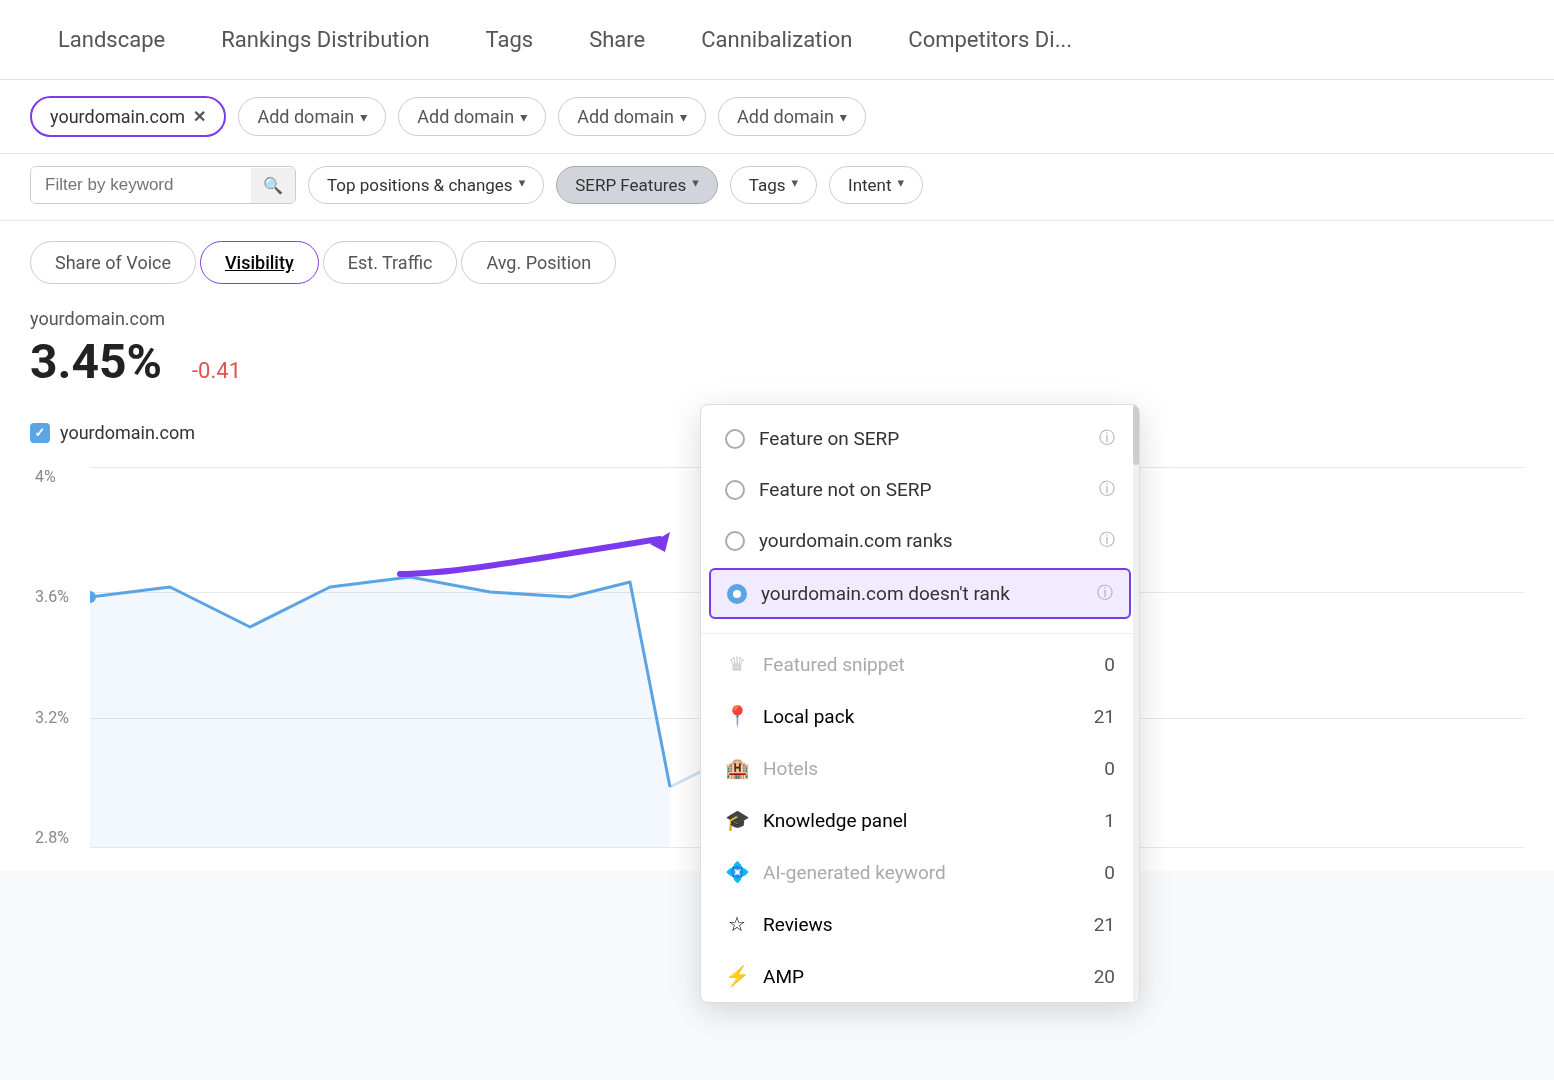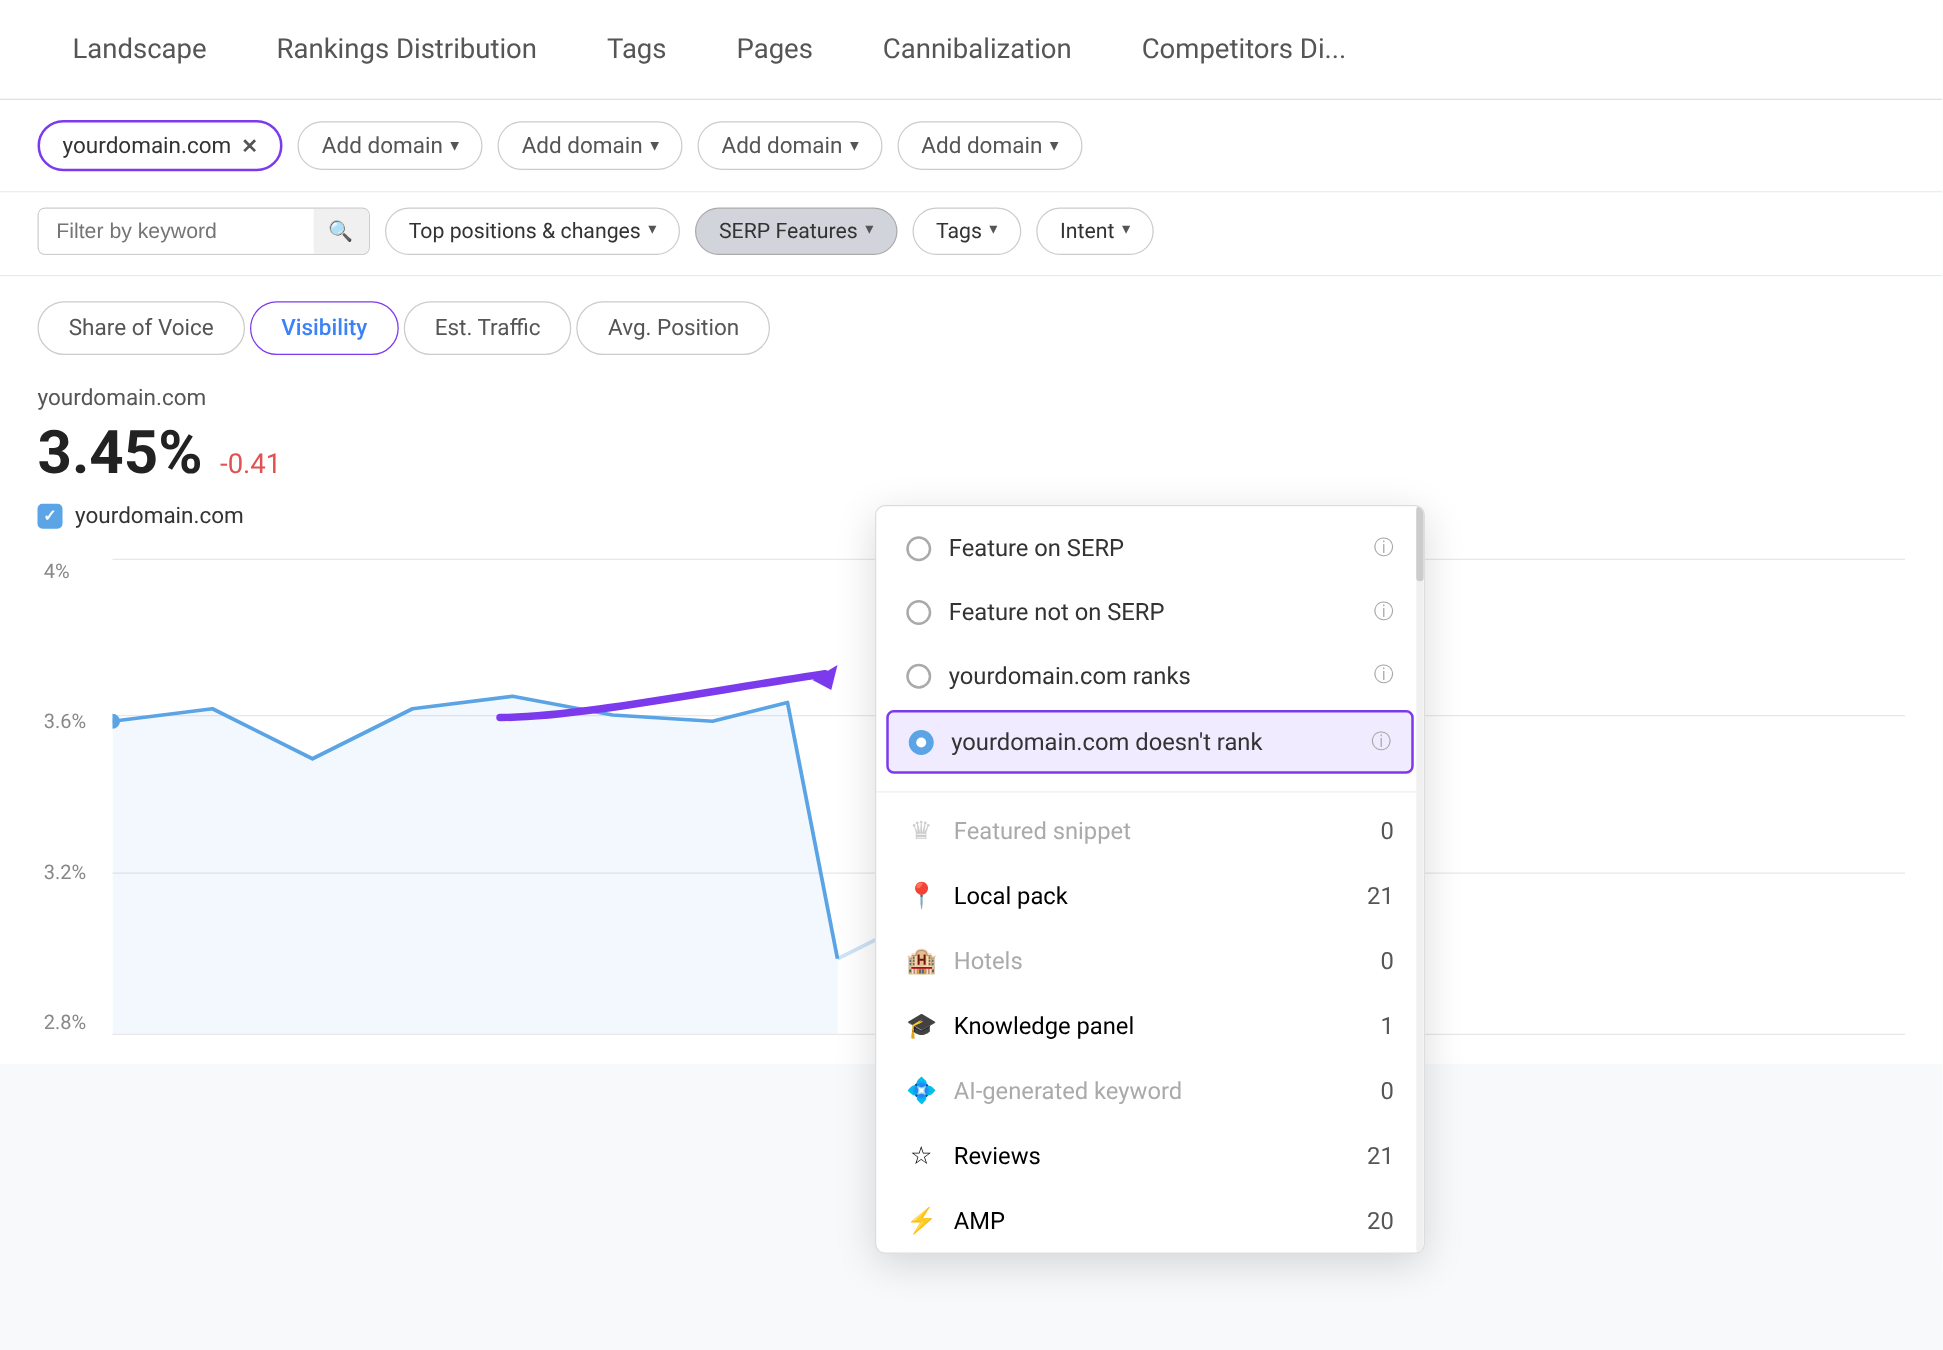"Pages" div.nav-item { text: Pages -> Share }
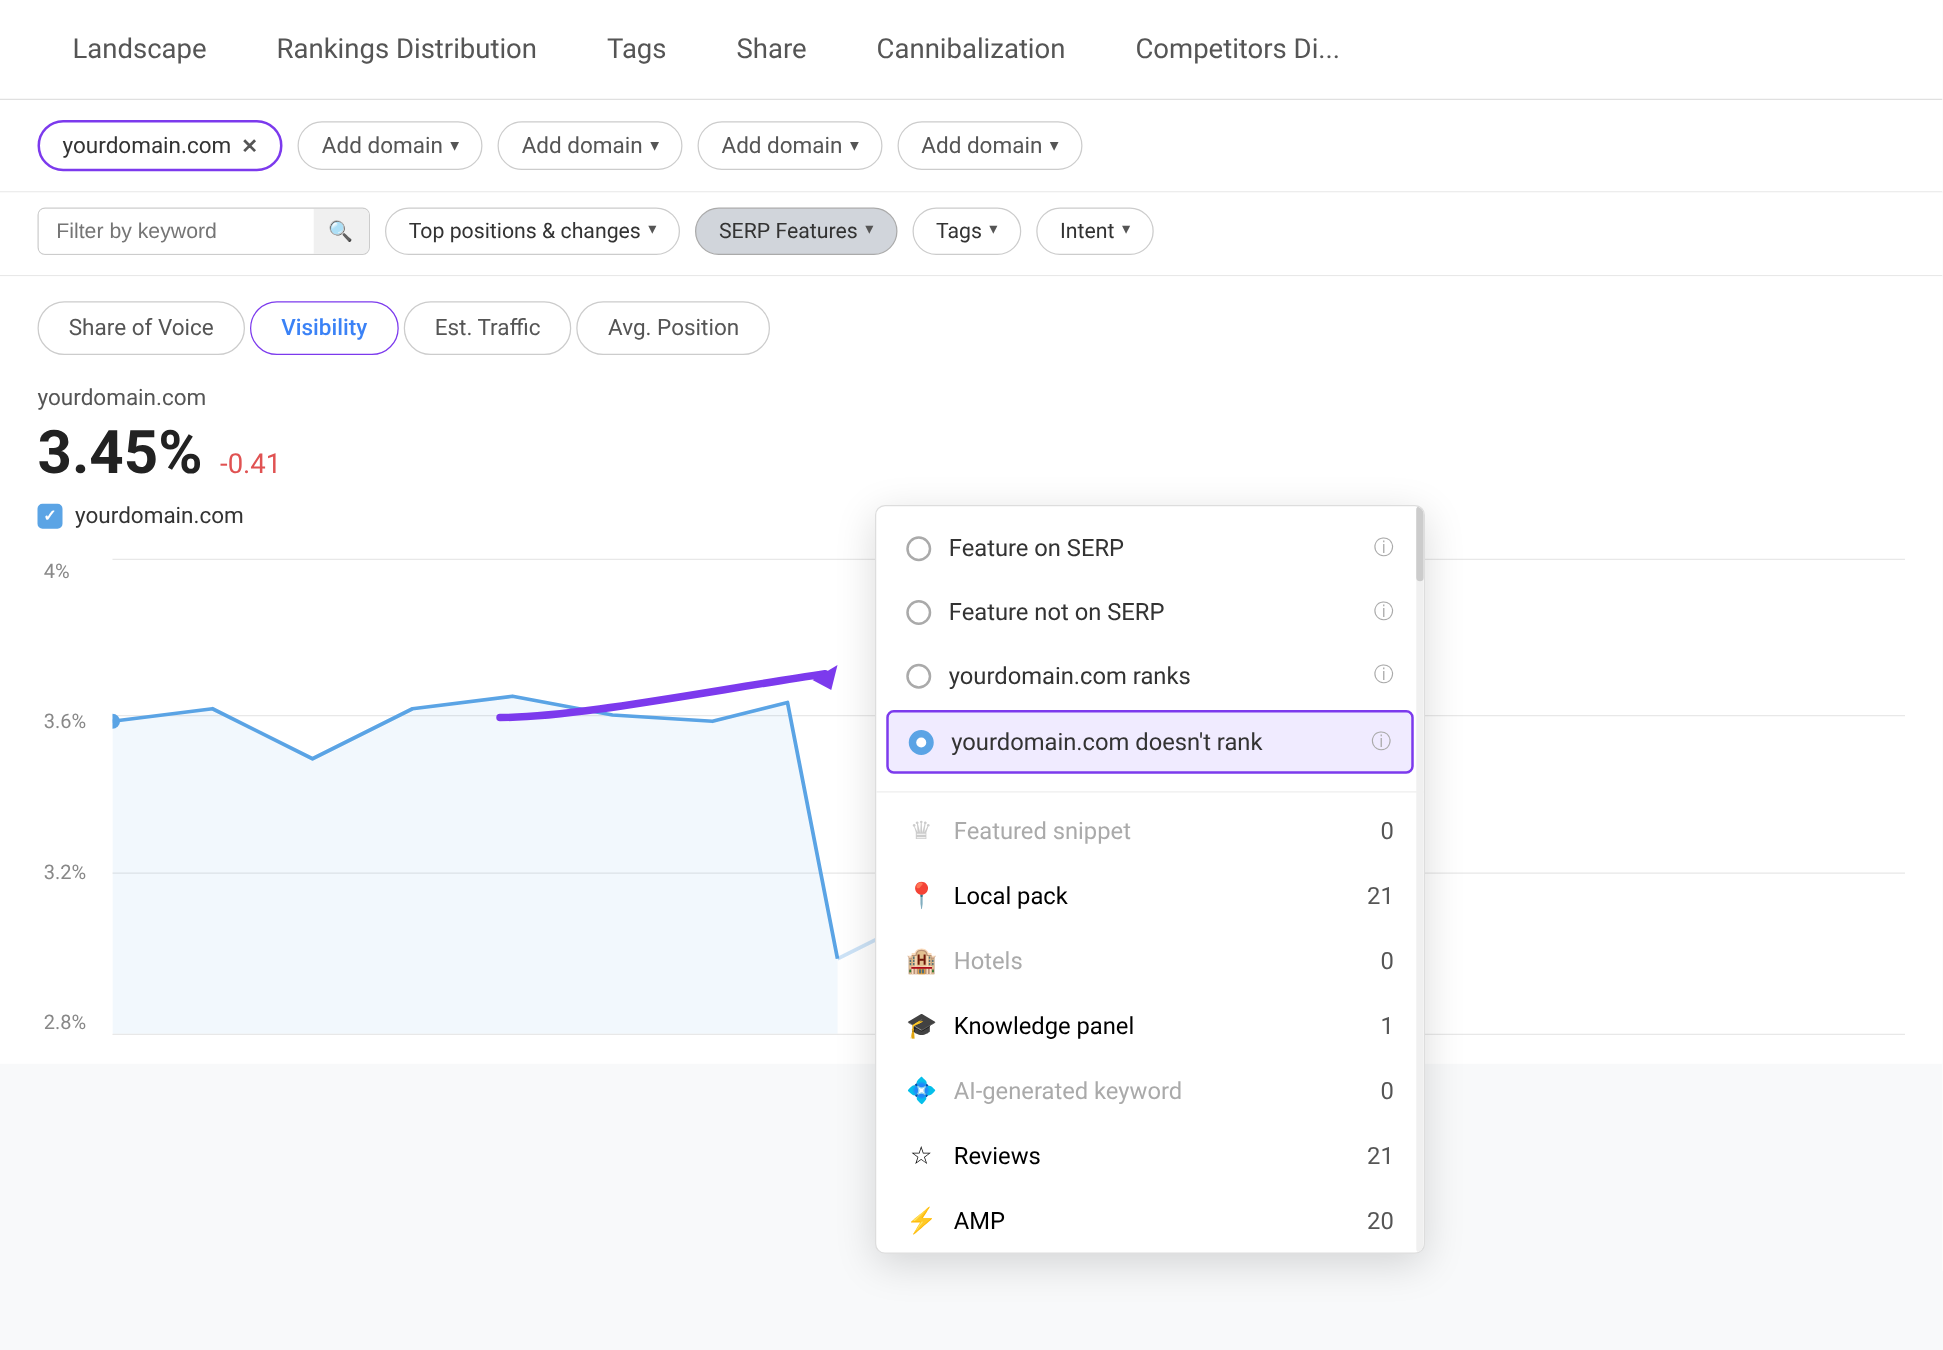"Visibility" .metric-tab.active { color: #3b82f6 -> #000000; text-decoration: none -> underline }
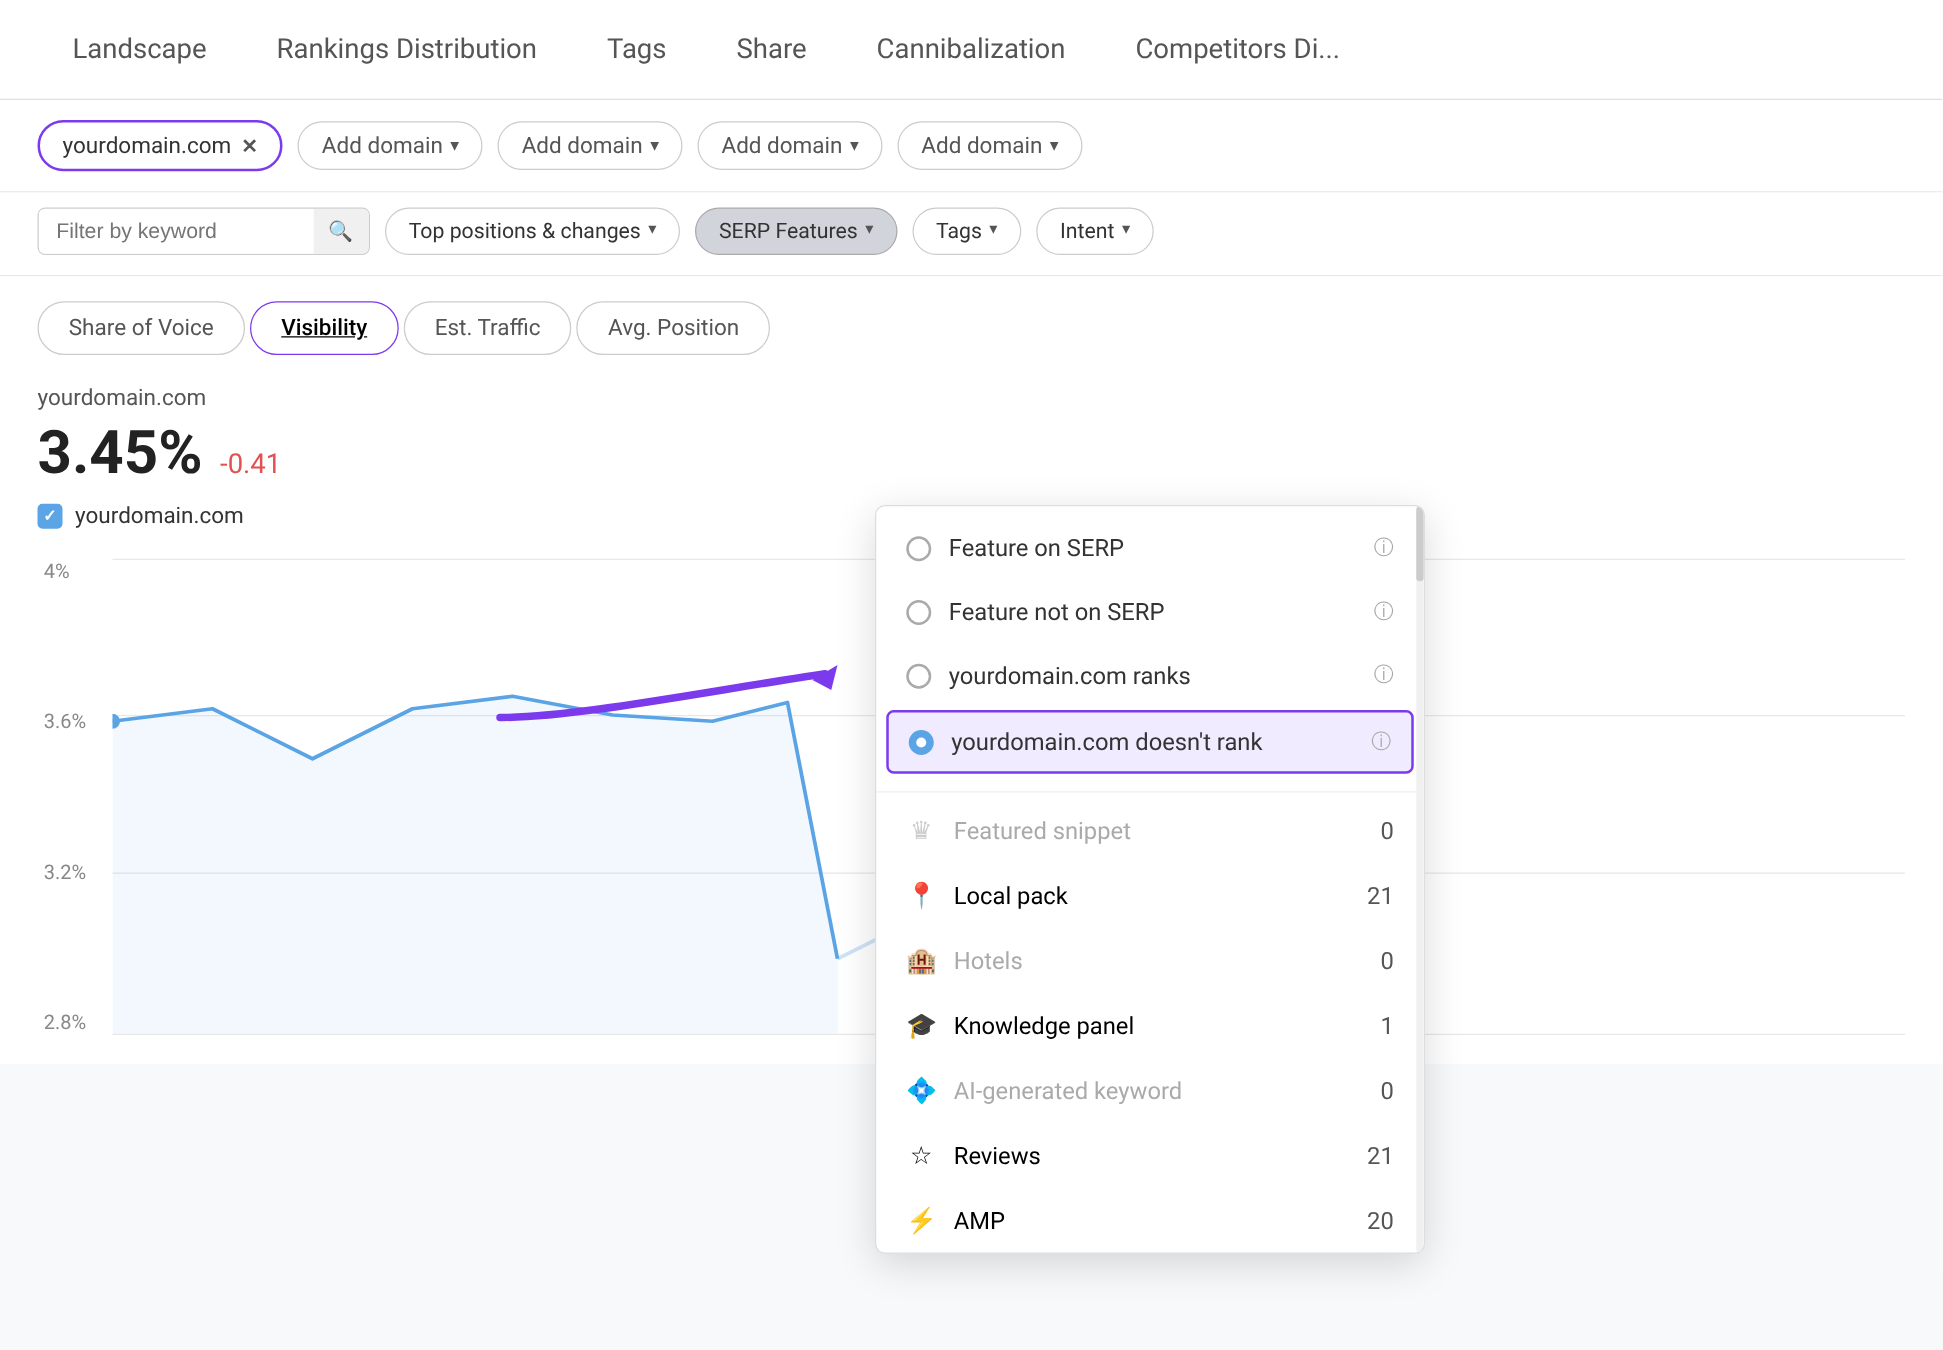"3.45%" .metric-value { gap: 14px -> 30px; margin-bottom: 12px -> 32px }
